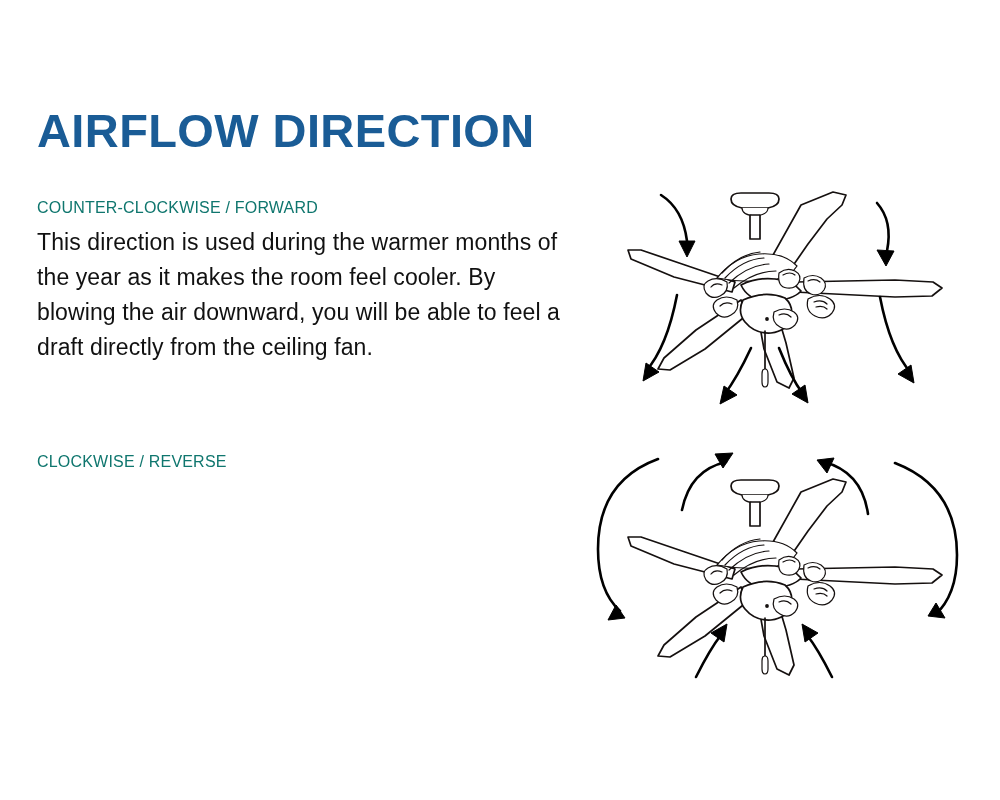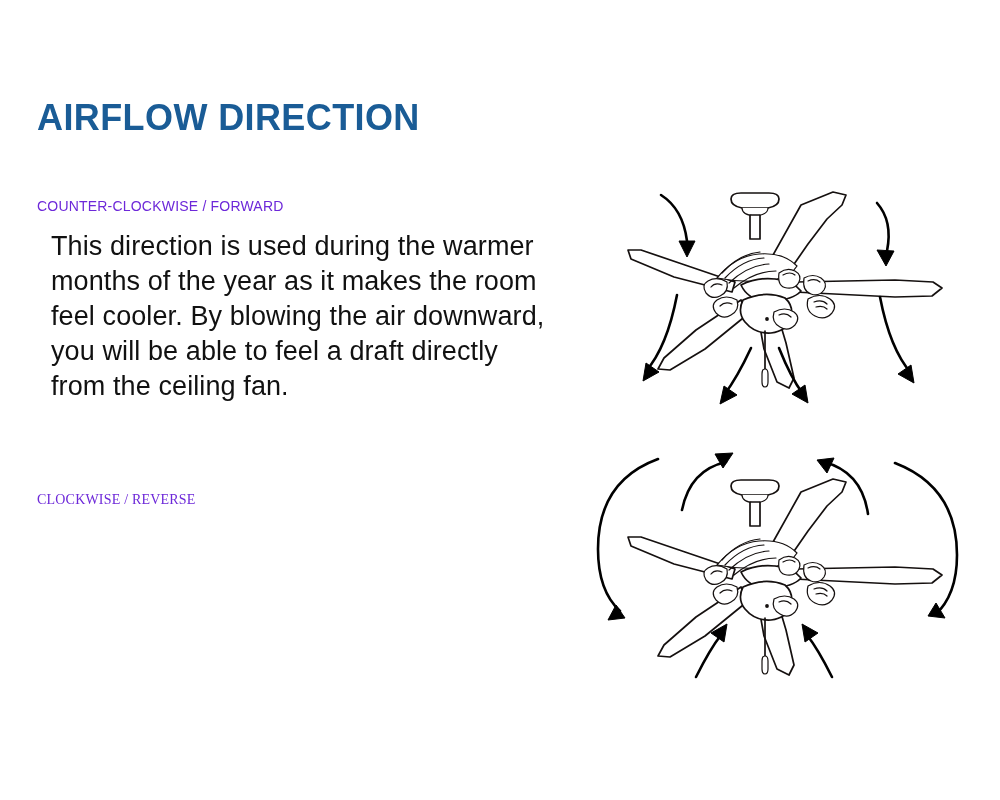"AIRFLOW DIRECTION" .page-title { font-size: 36px -> 47px }
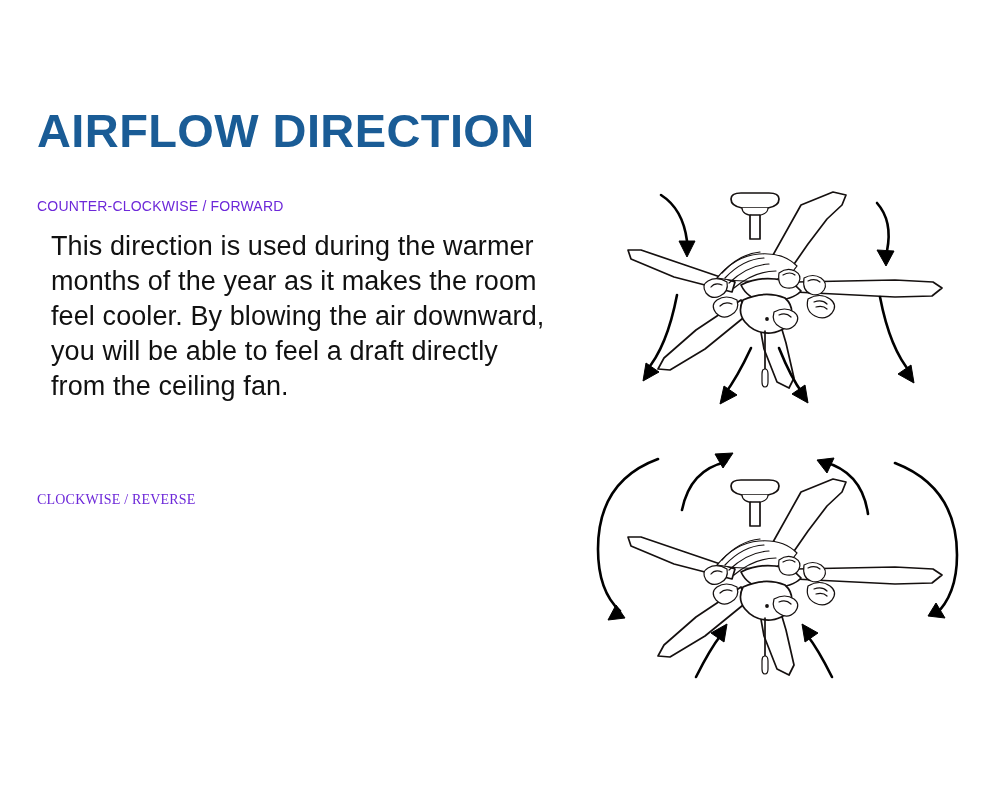"COUNTER-CLOCKWISE / FORWARD" .section-heading { color: #6d28d9 -> #0f766e; font-size: 14px -> 16px }
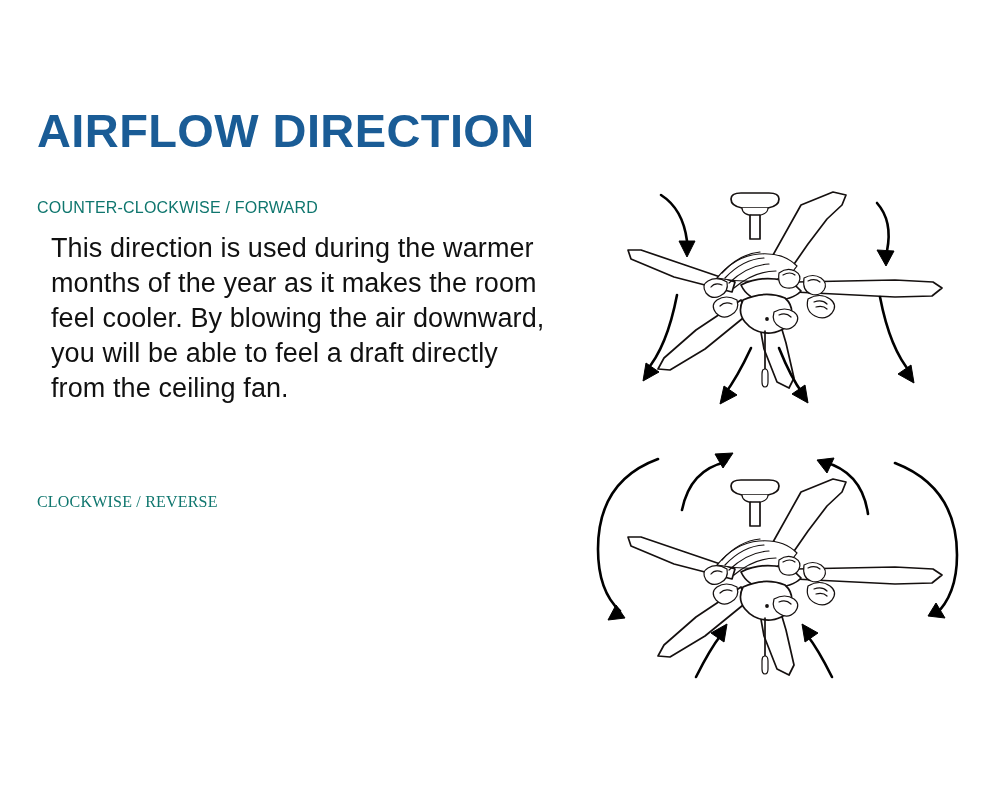"This direction is used during" .section-body { font-size: 27px -> 23px; margin: 14px -> 0 }
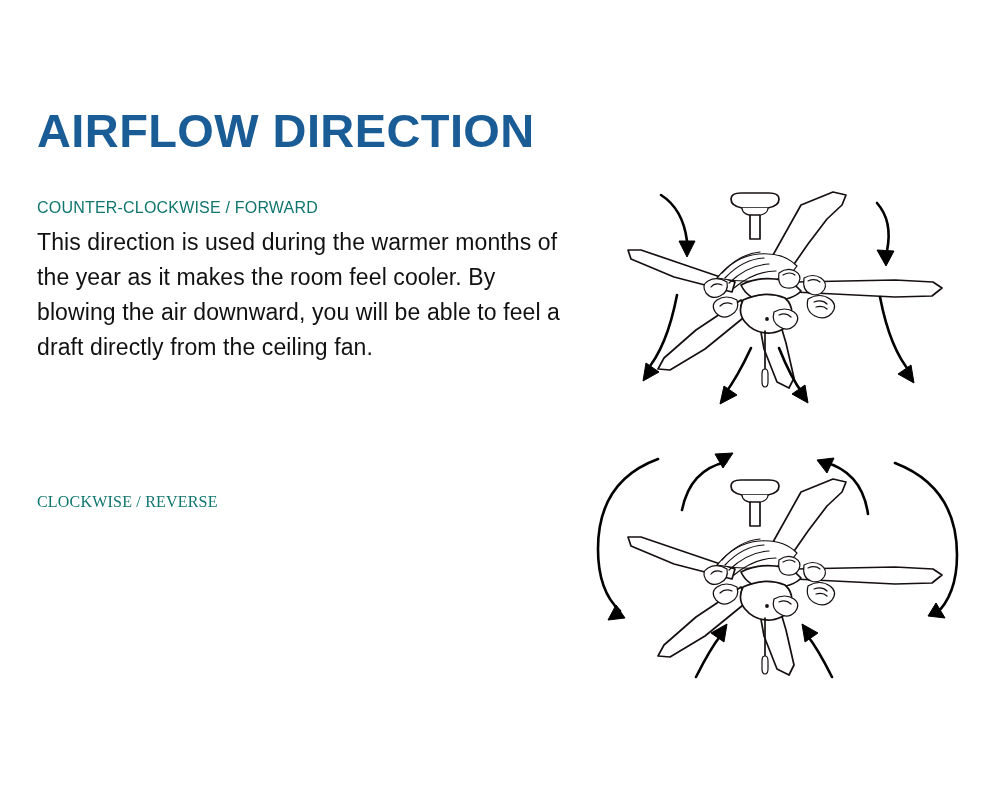"CLOCKWISE / REVERSE" .section-reverse { font-family: Liberation Serif, serif -> none; top: 492px -> 452px }
